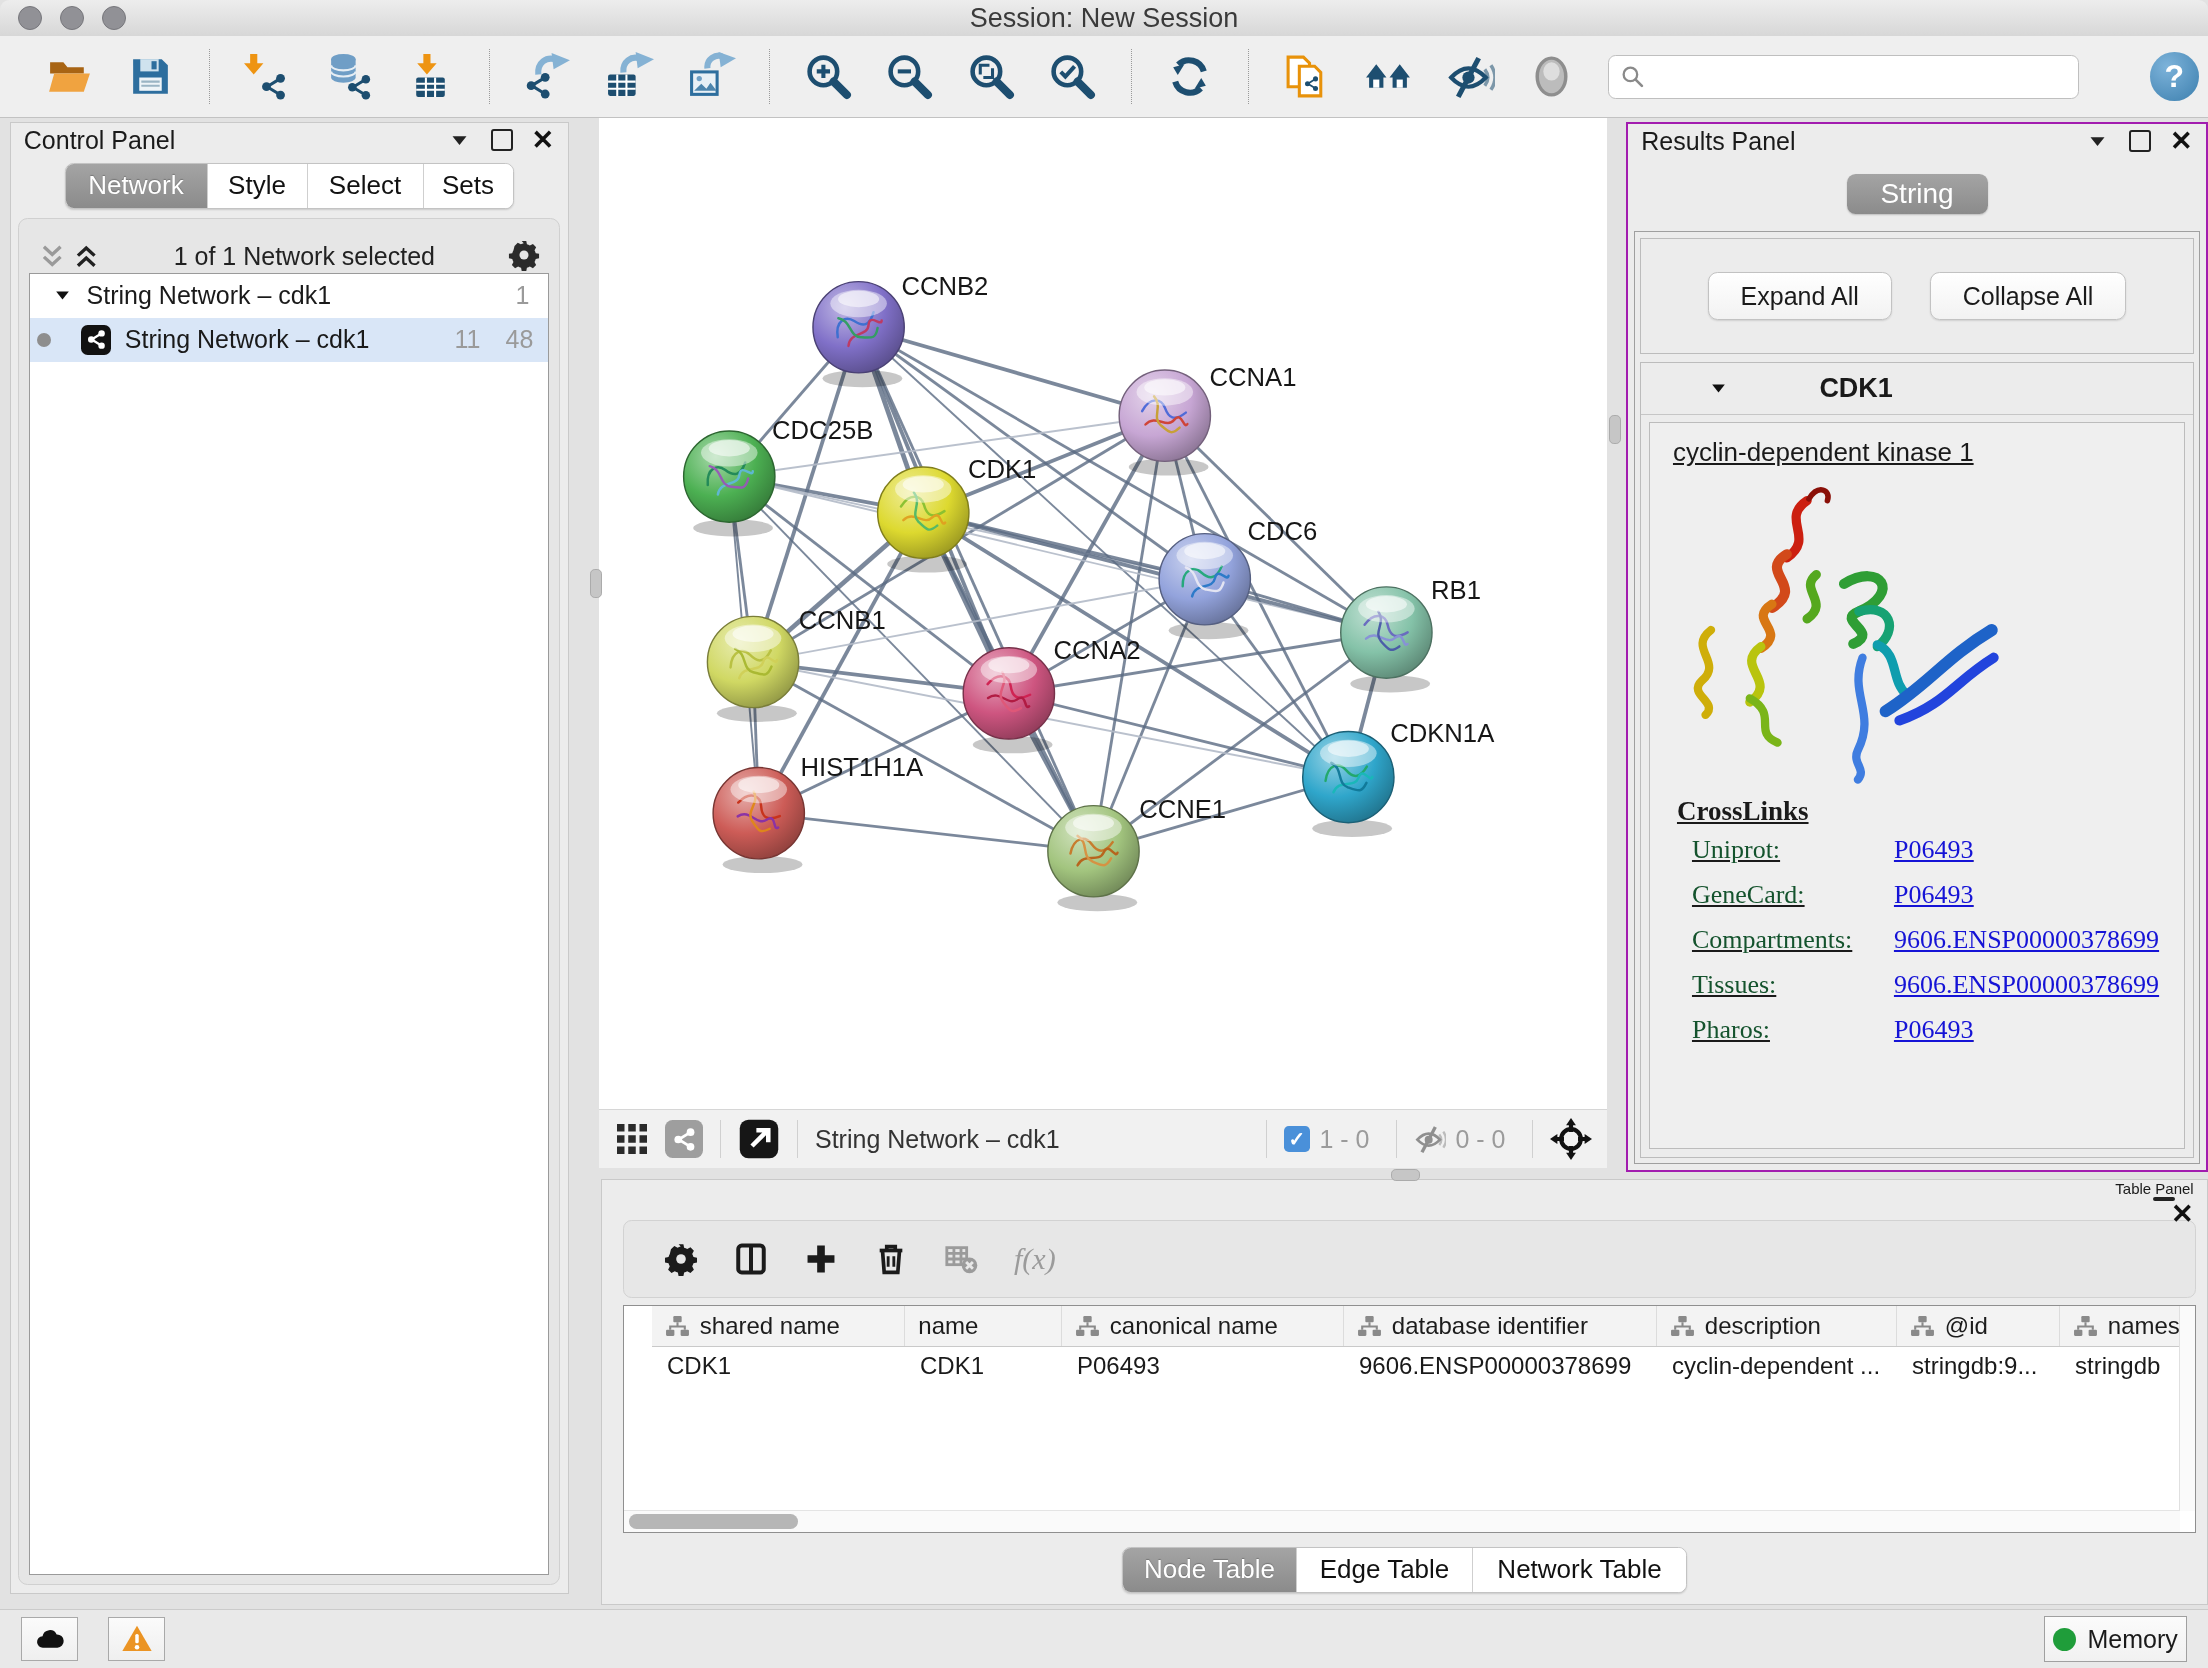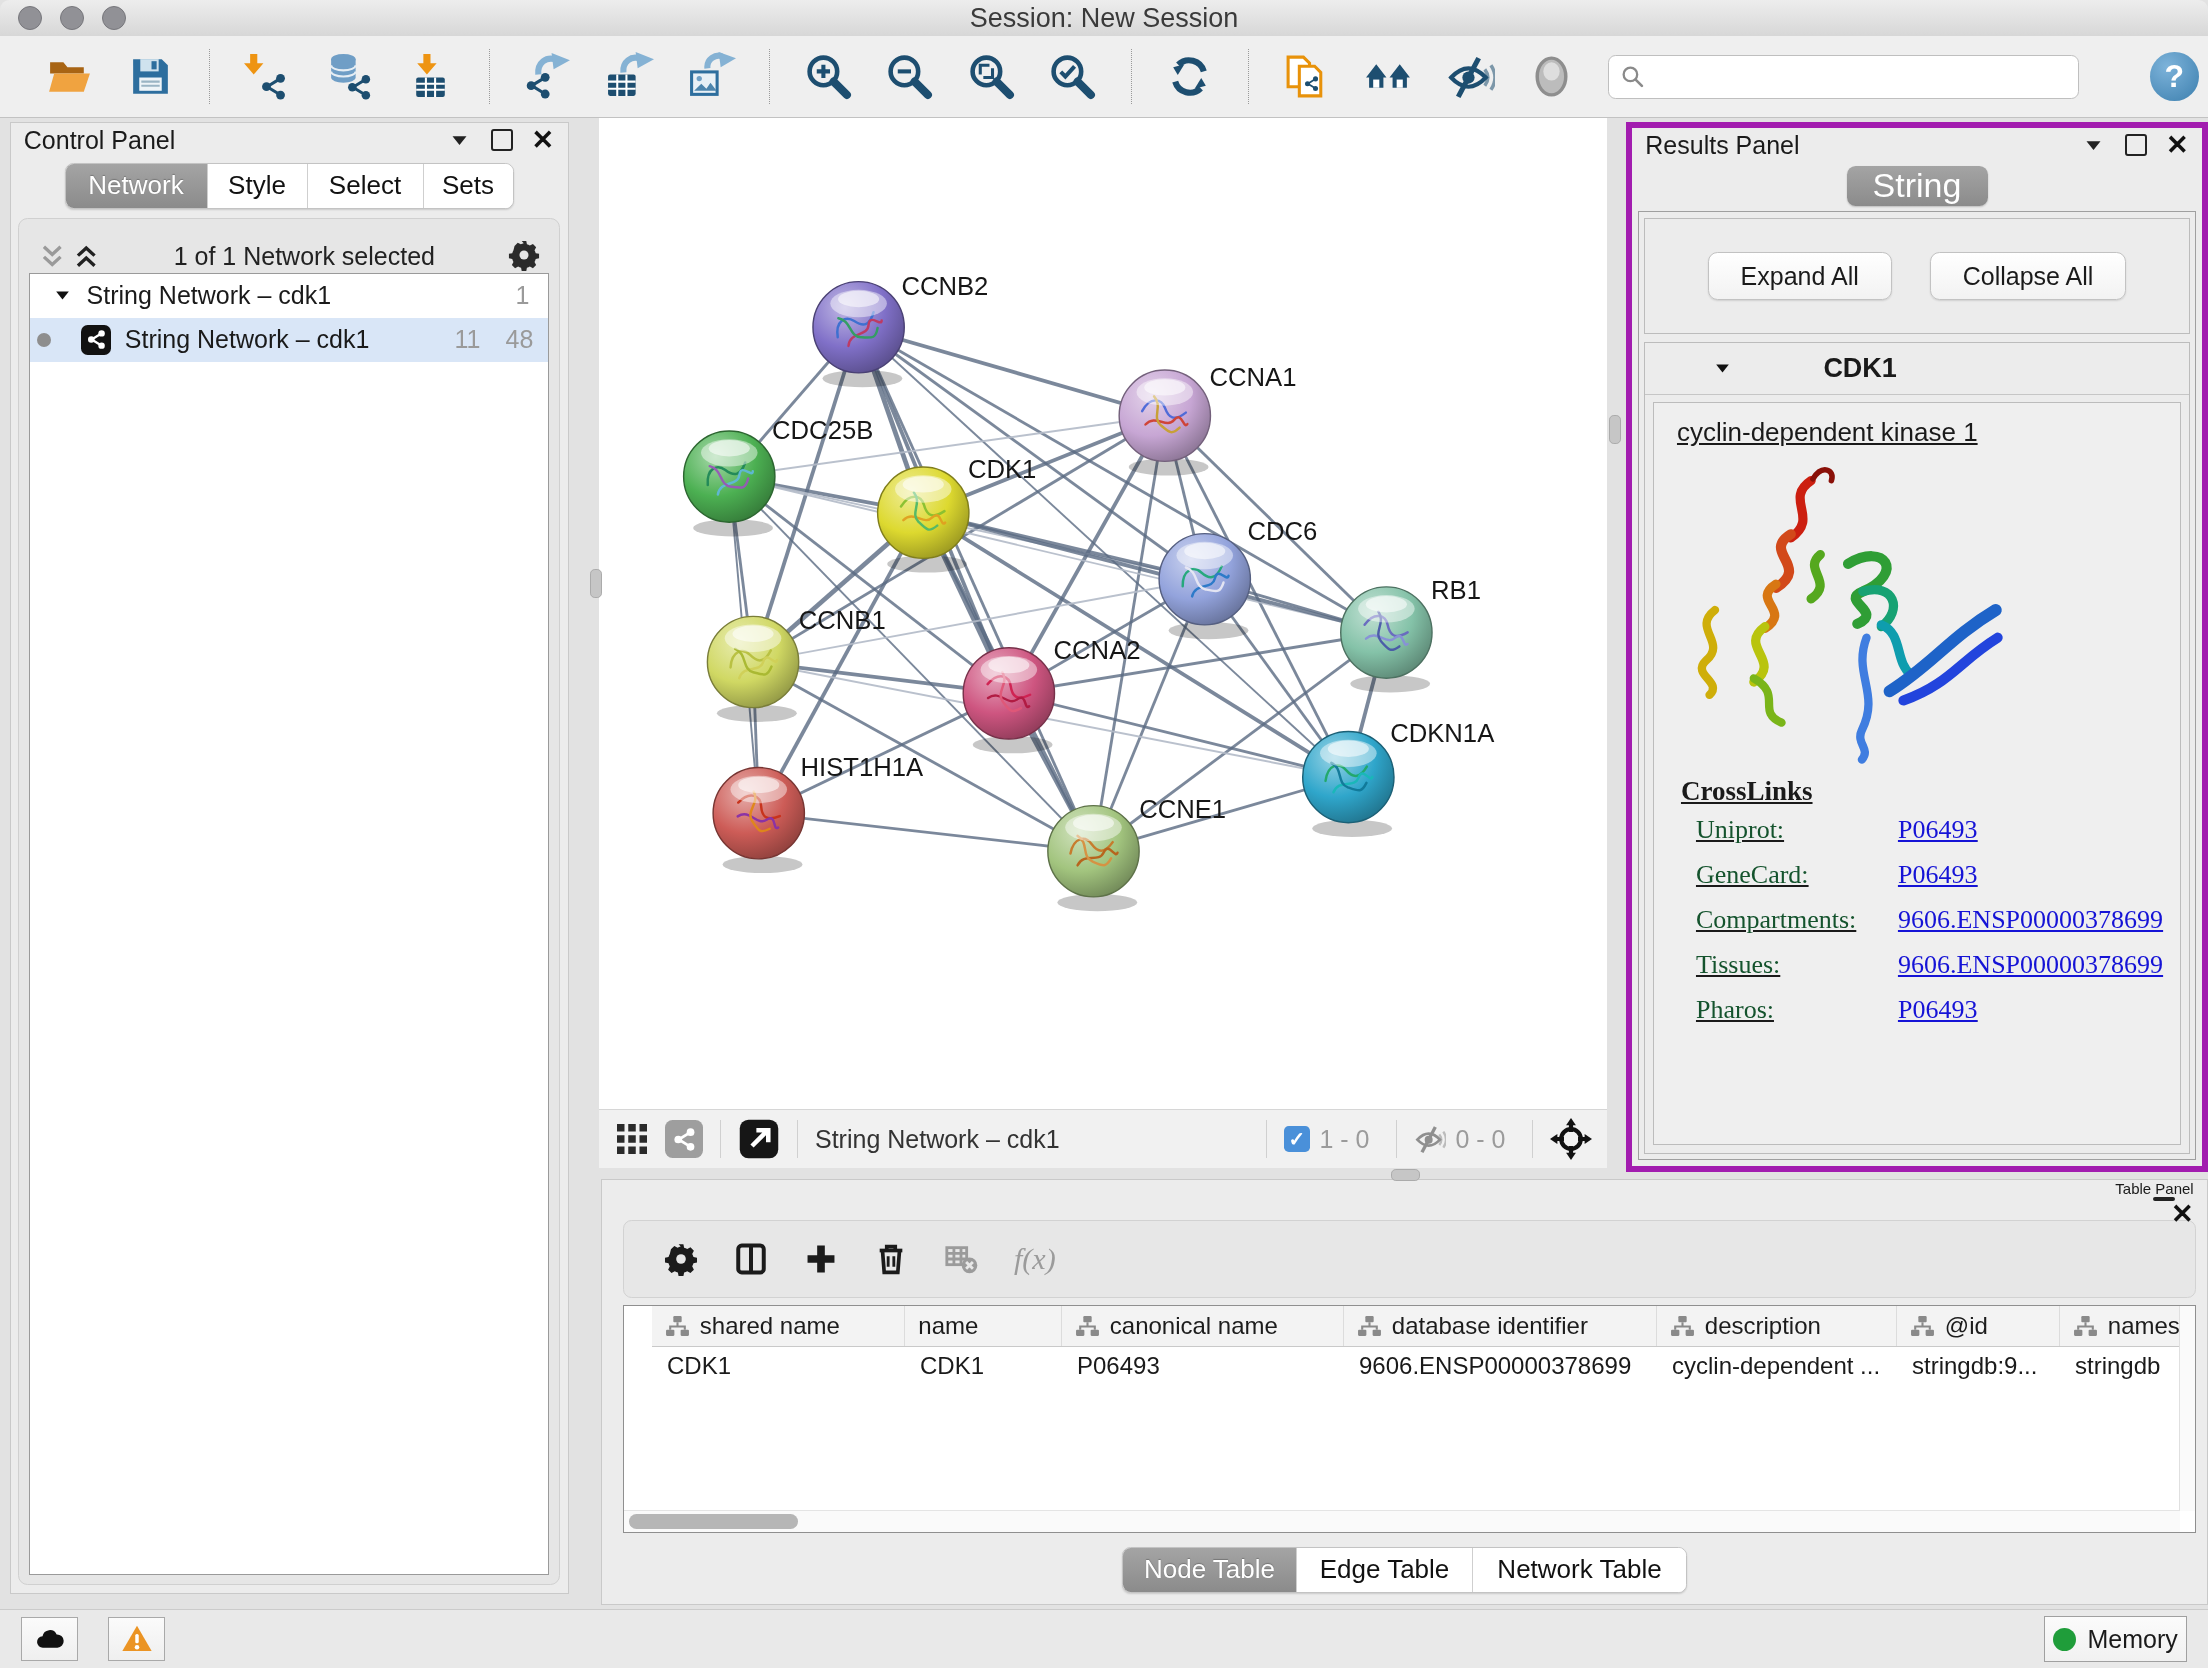"Results Panel" #results { border: 6px solid #a21caf -> 2px solid #a21caf; gap: none -> 12px }
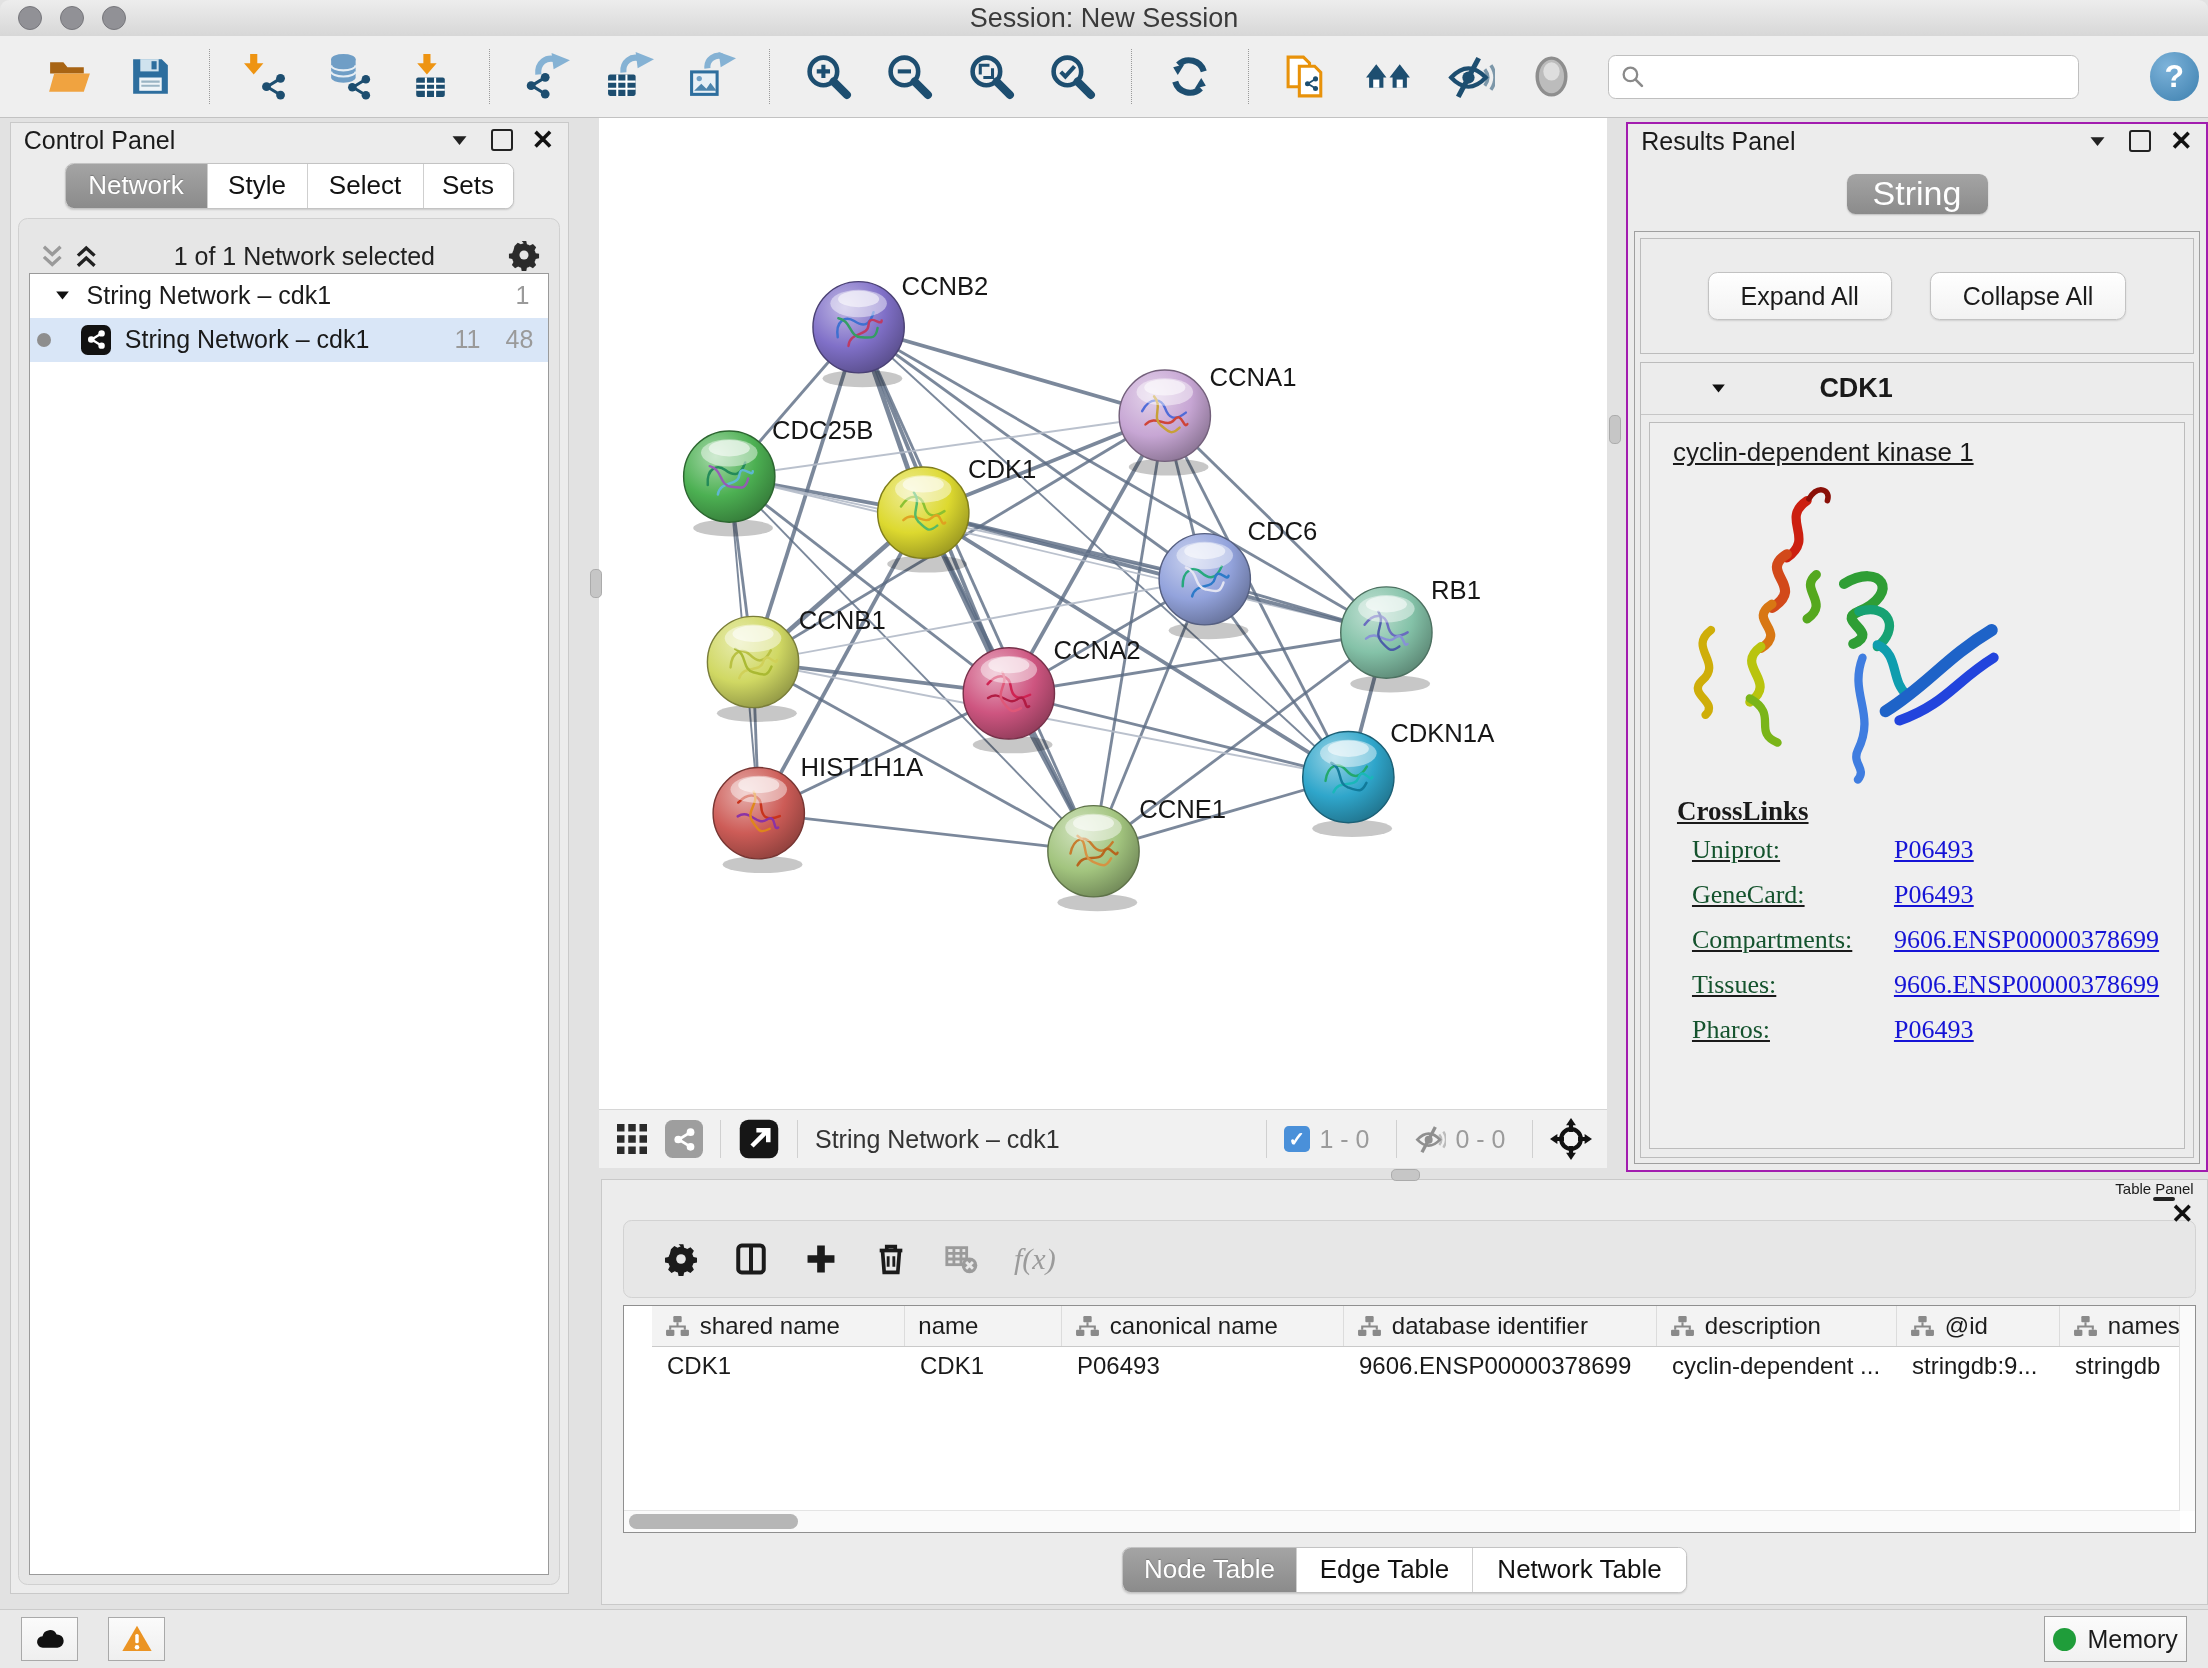"String" #res-tab { font-size: 34px -> 28px }
